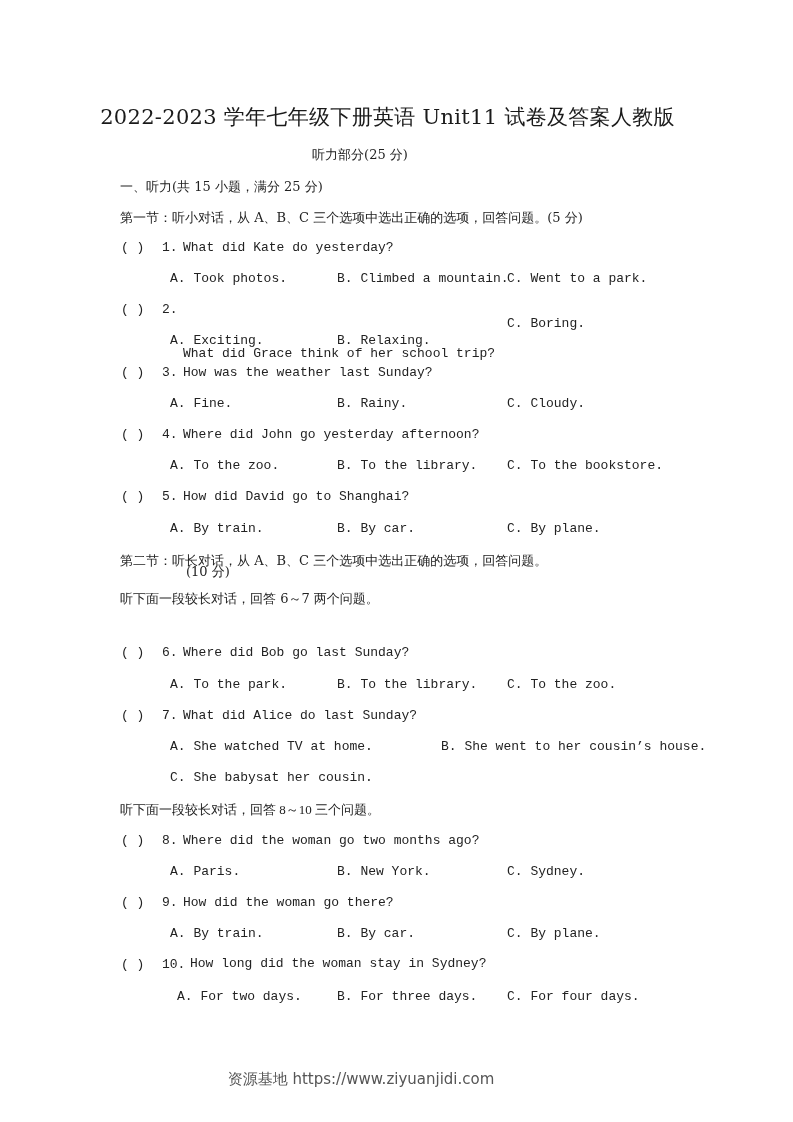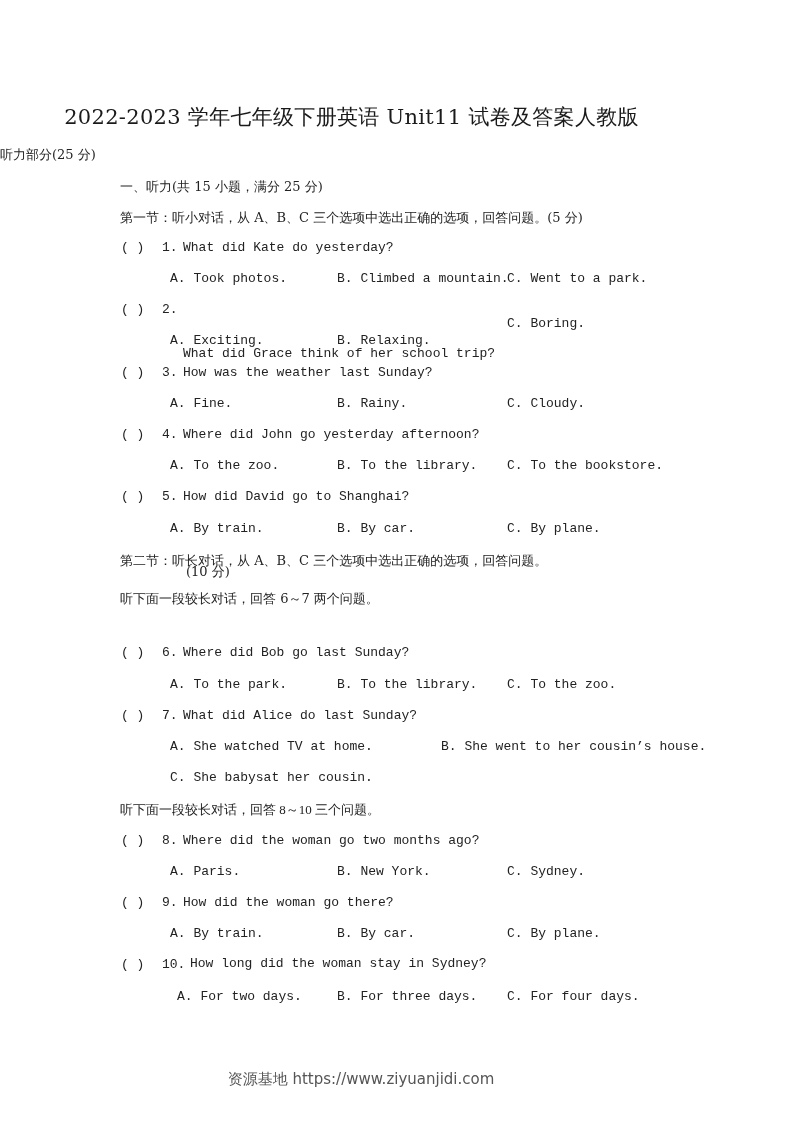"2022-2023 学年七年级下册英语 Unit11 试卷及答案人教版" .title { padding-left: none -> 36px }
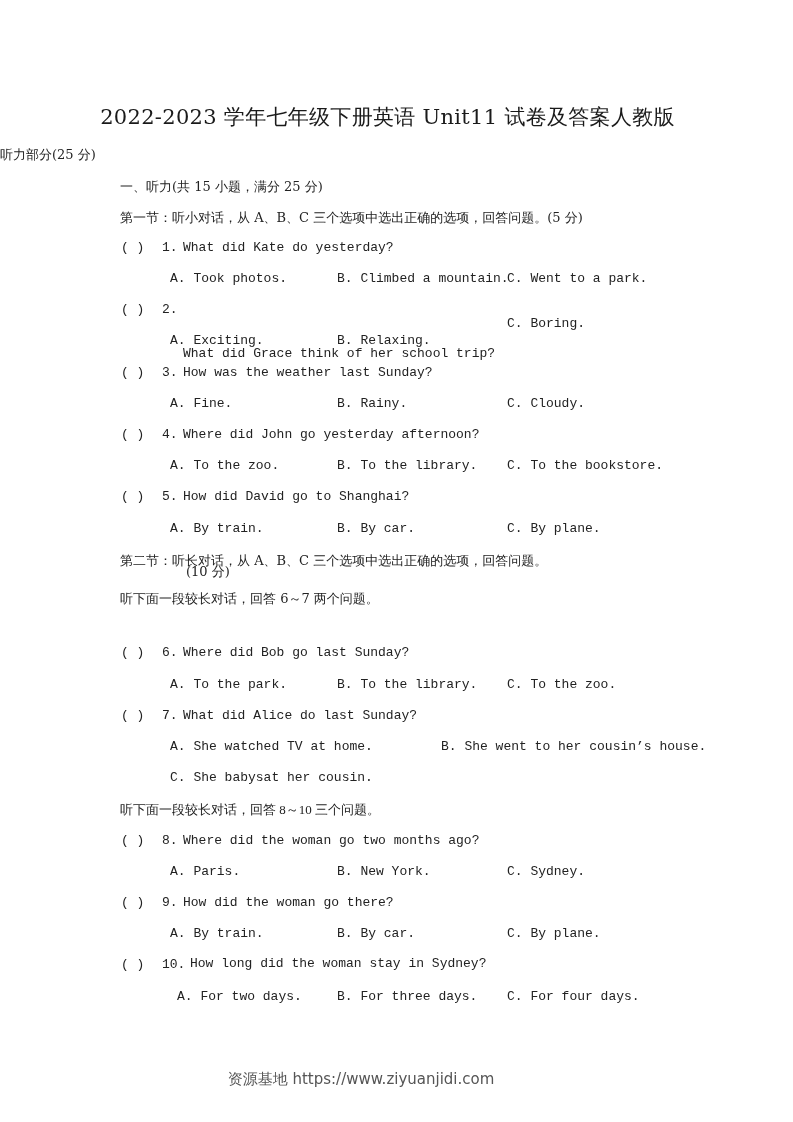"听力部分(25 分)" .subtitle { text-align: left -> center }
